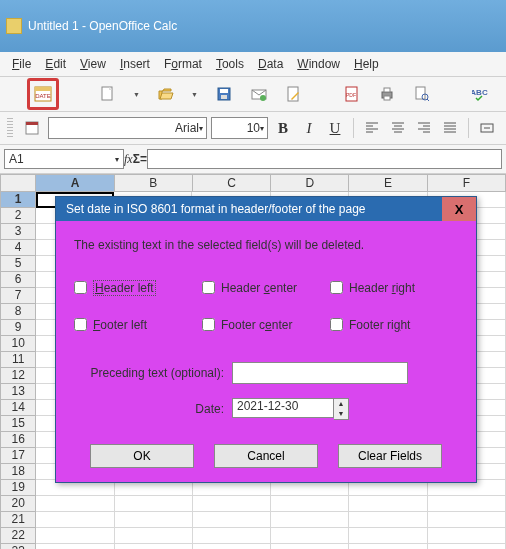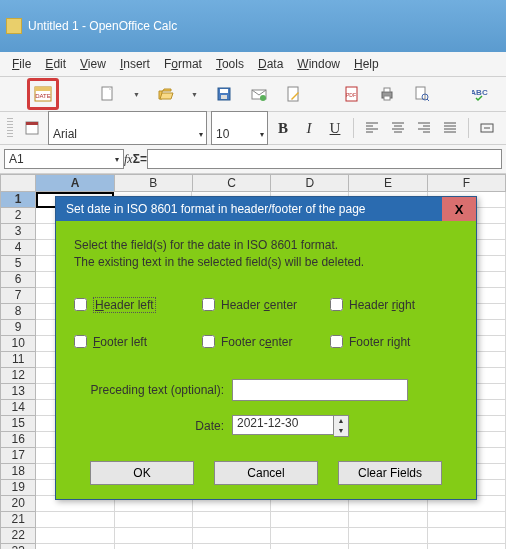"Arial" .combo { justify-content: space-between -> flex-end; padding: 12px 3px 0 4px -> 0 3px 0 4px }
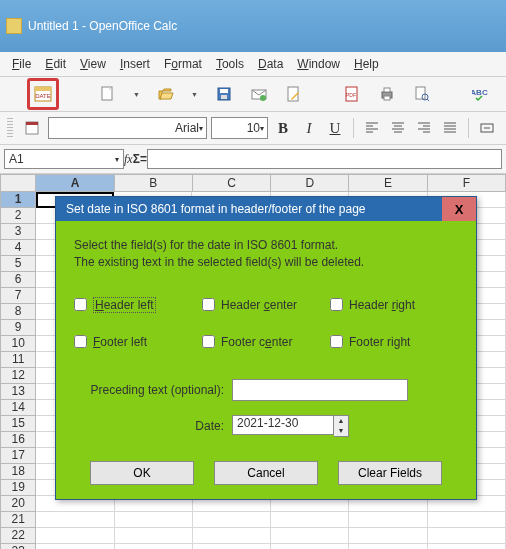"Set date in ISO 8601" .dialog { background: #84cc16 -> #d946ef }
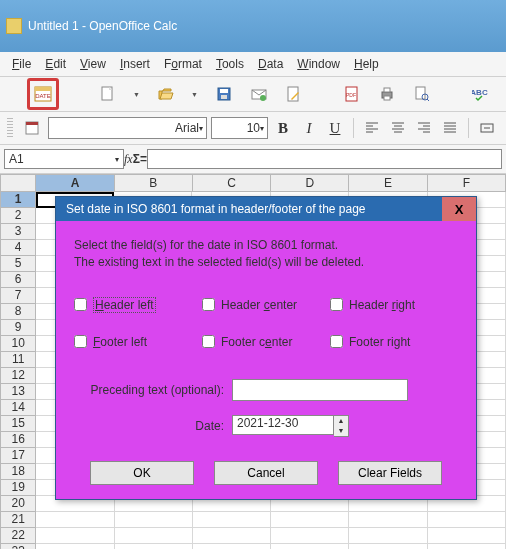"Select the field(s) for the" div { html: <div>Select the field(s) for the date in ISO 8601 format.</div> -> none }
